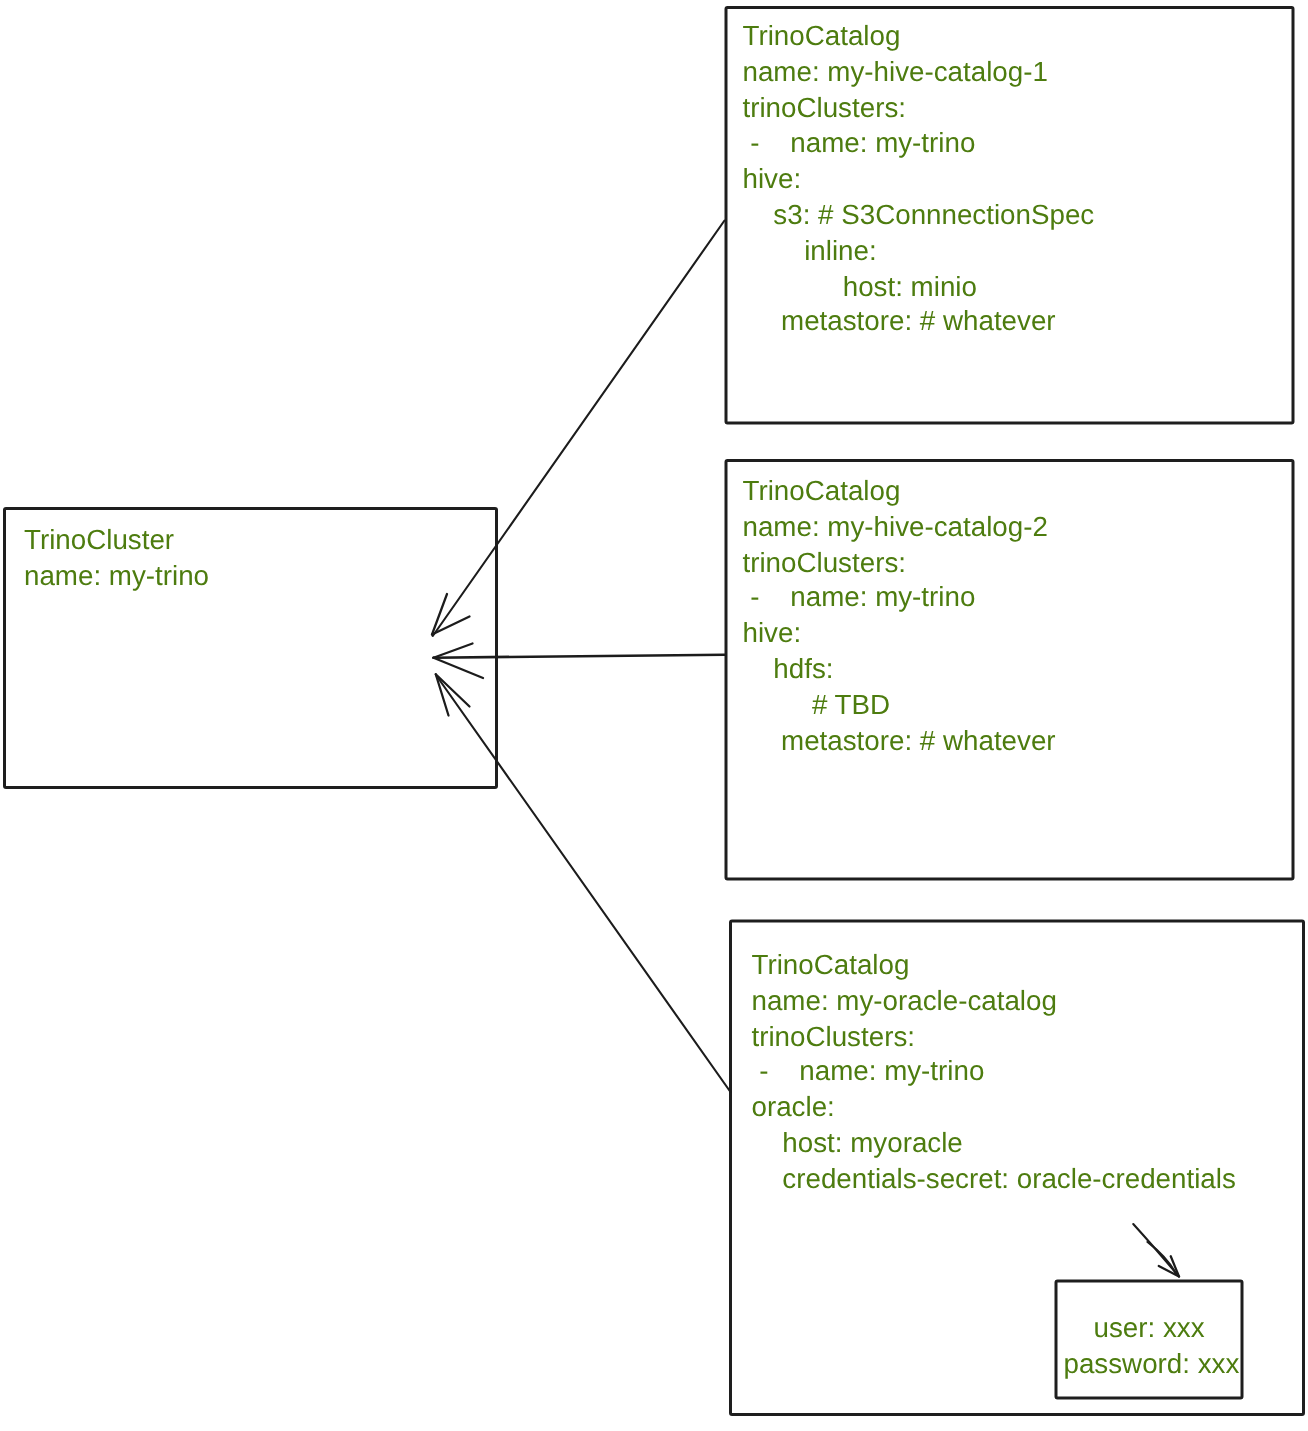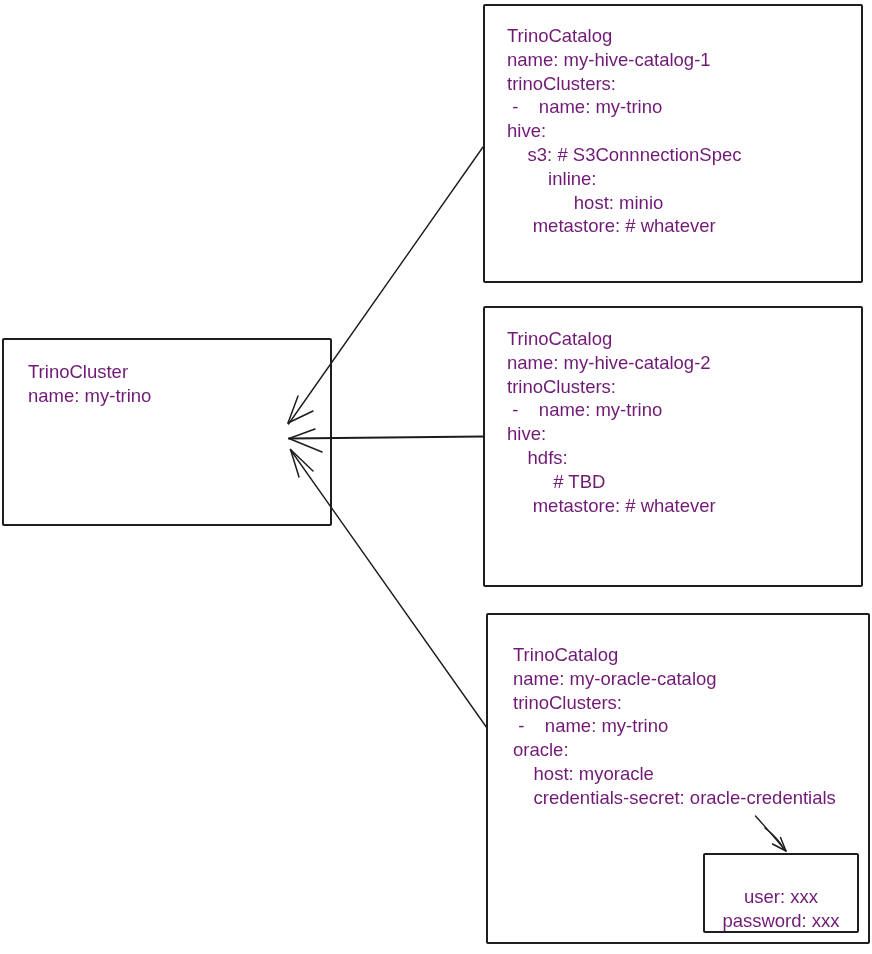"TrinoCatalog" .box-text { color: #701a75 -> #4d7c0f; margin: 16px -> 4px }
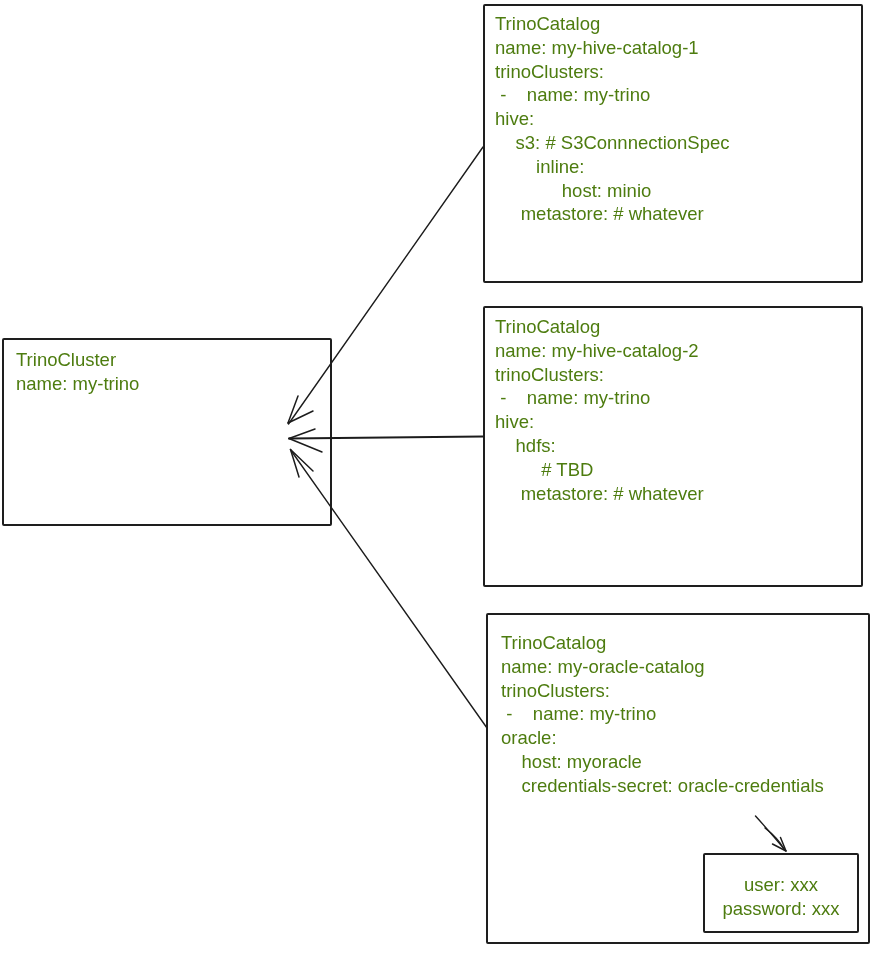"user: xxx" #credentials-box { width: 156px -> 126px }
